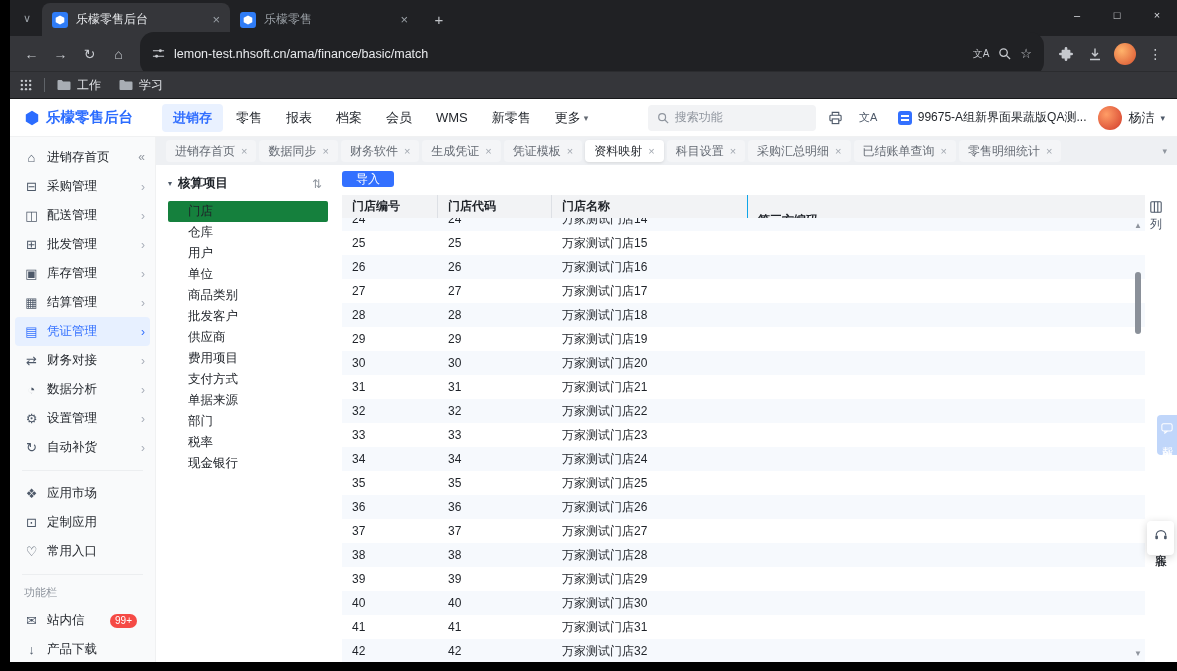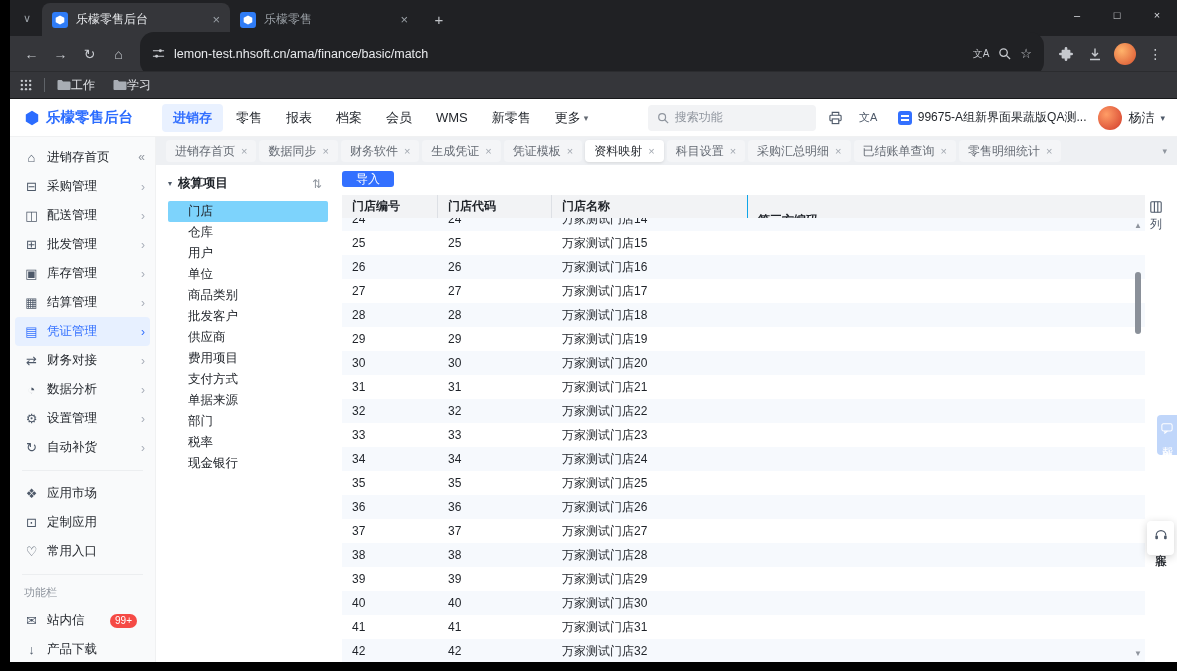"工作" .bm-item { gap: none -> 6px }
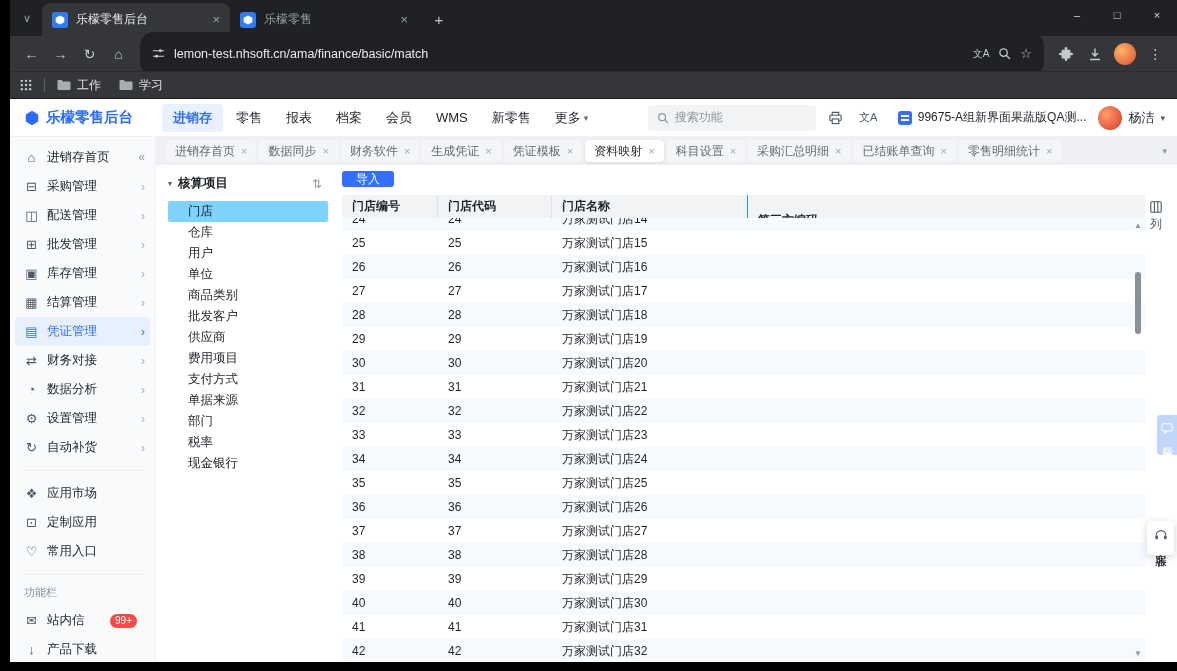"门店" .tree-item.active { background: #7dd3fc -> #15803d }
